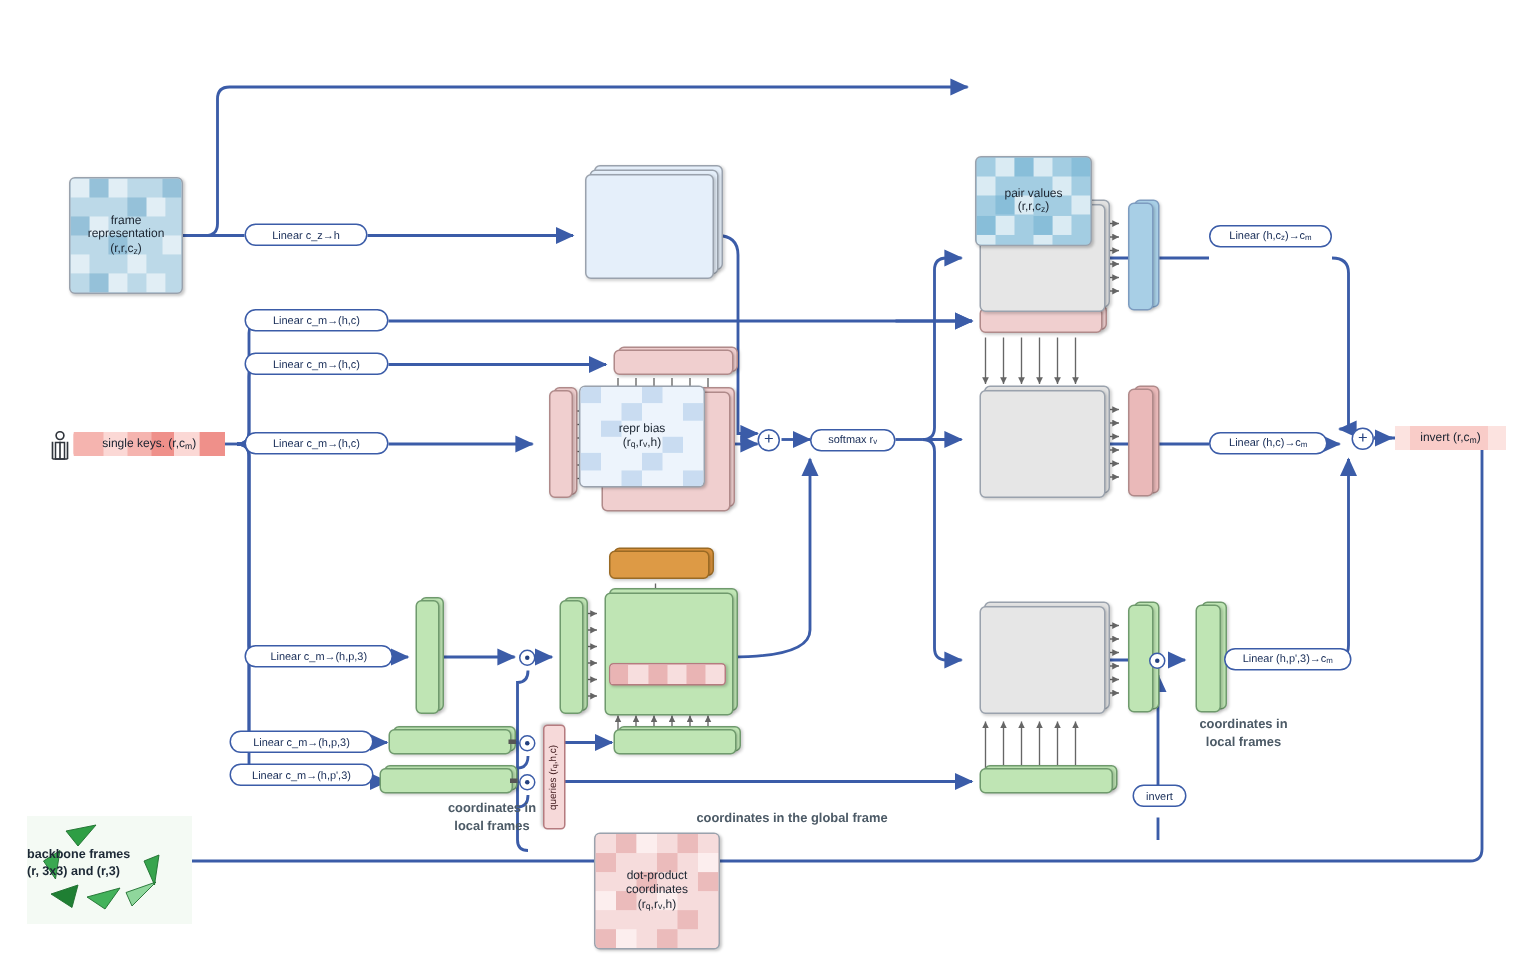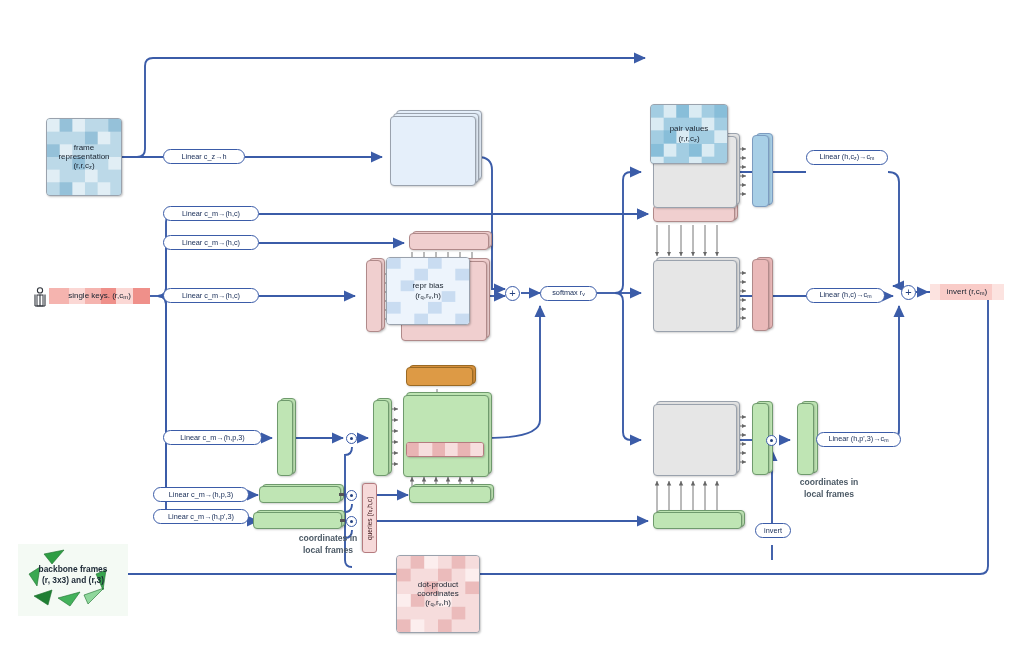"coordinates in the global frame" div.caption { html: none -> <div> <span>coordinates in the global frame</span> </div> }
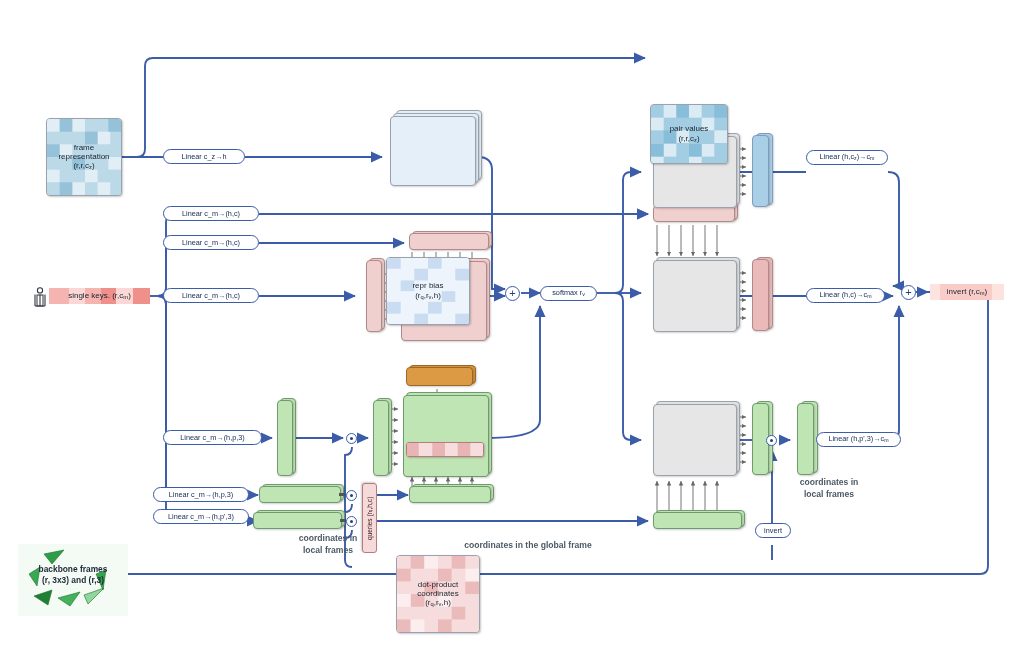"backbone frames" div { text-align: center -> none }
